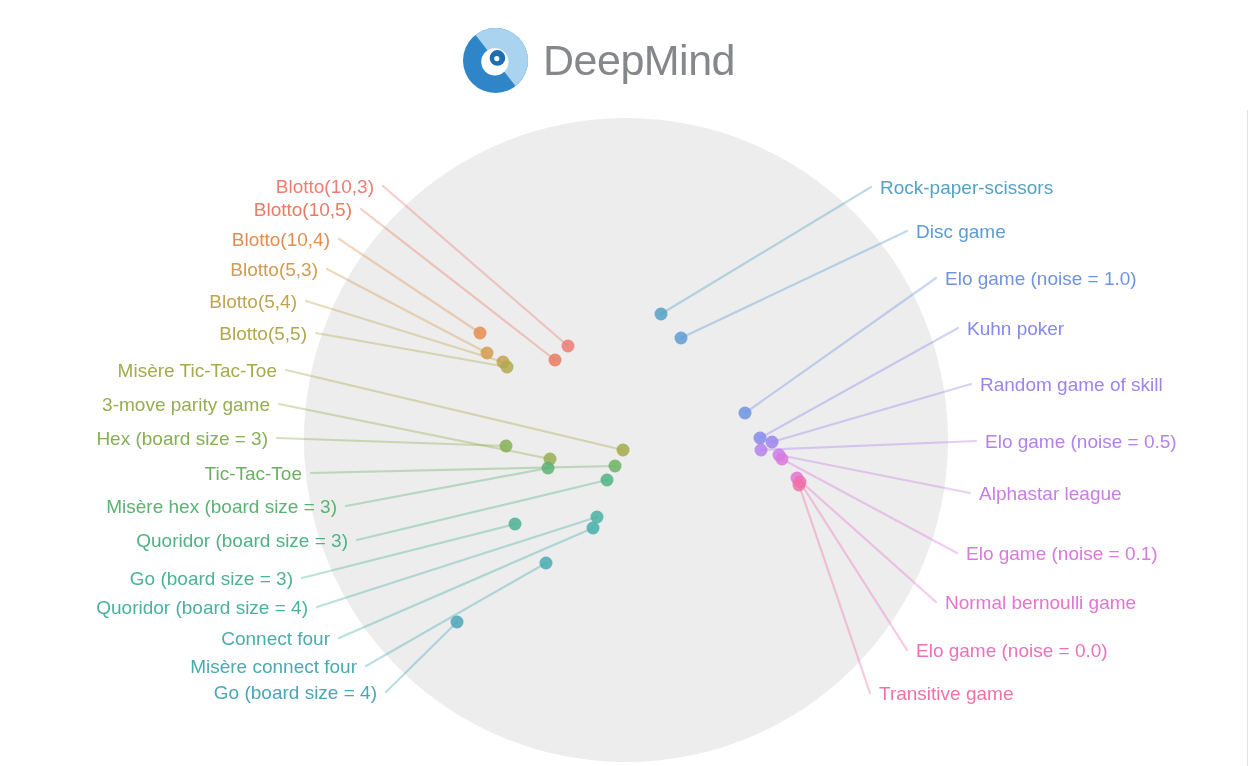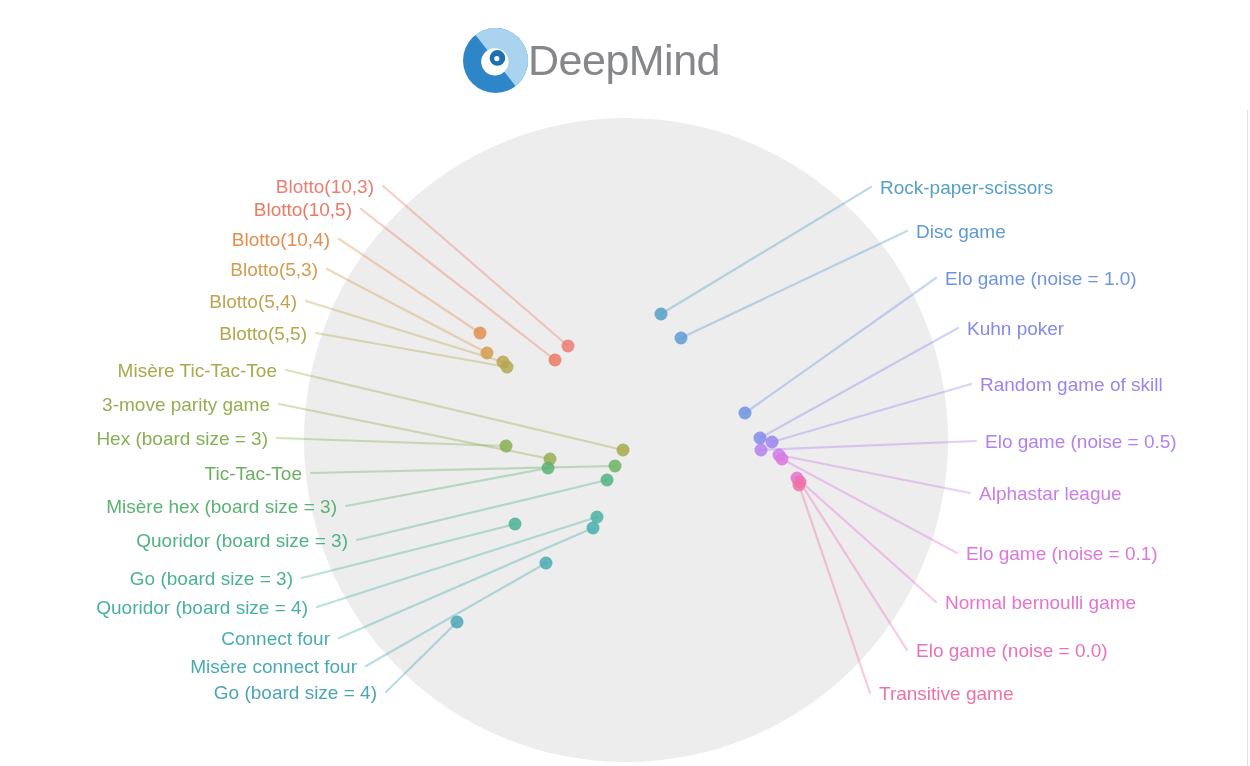"DeepMind" .header { gap: none -> 15px }
